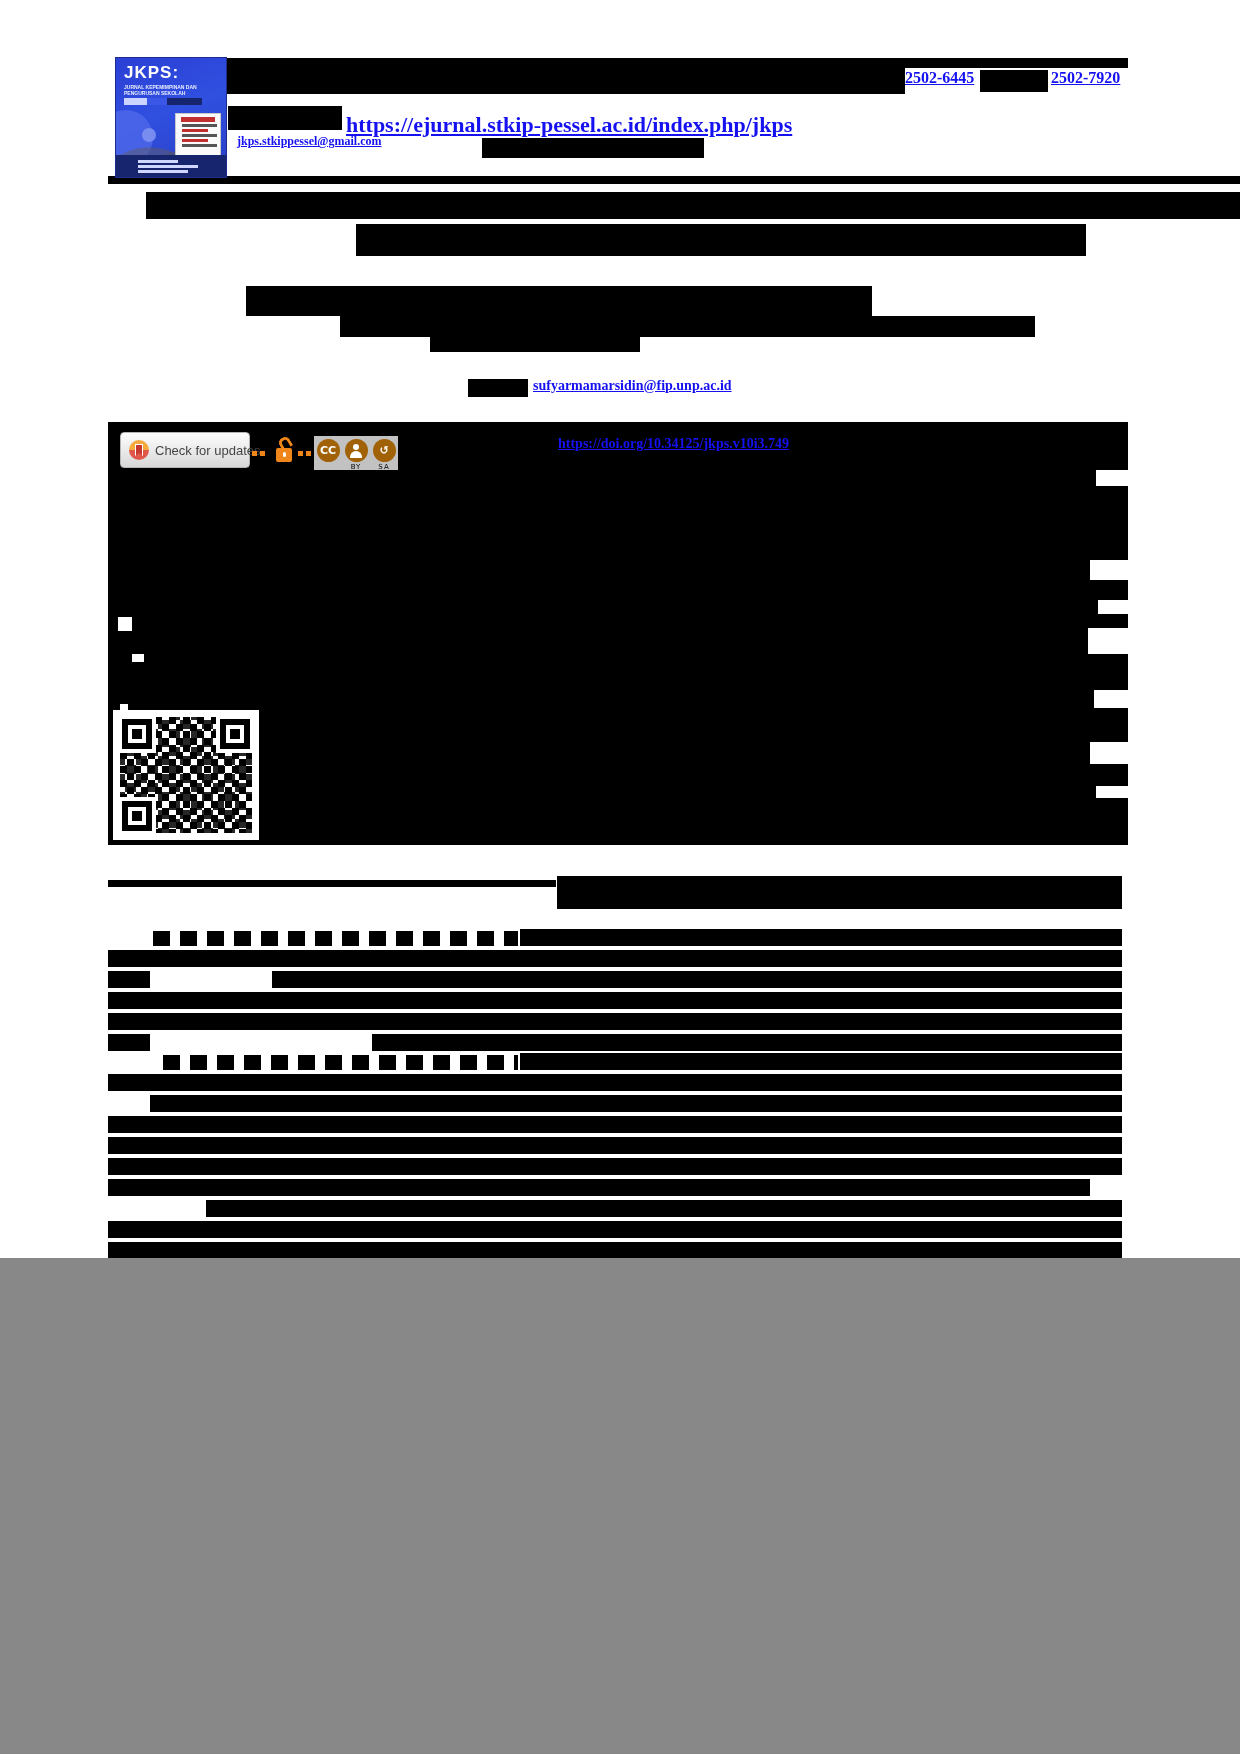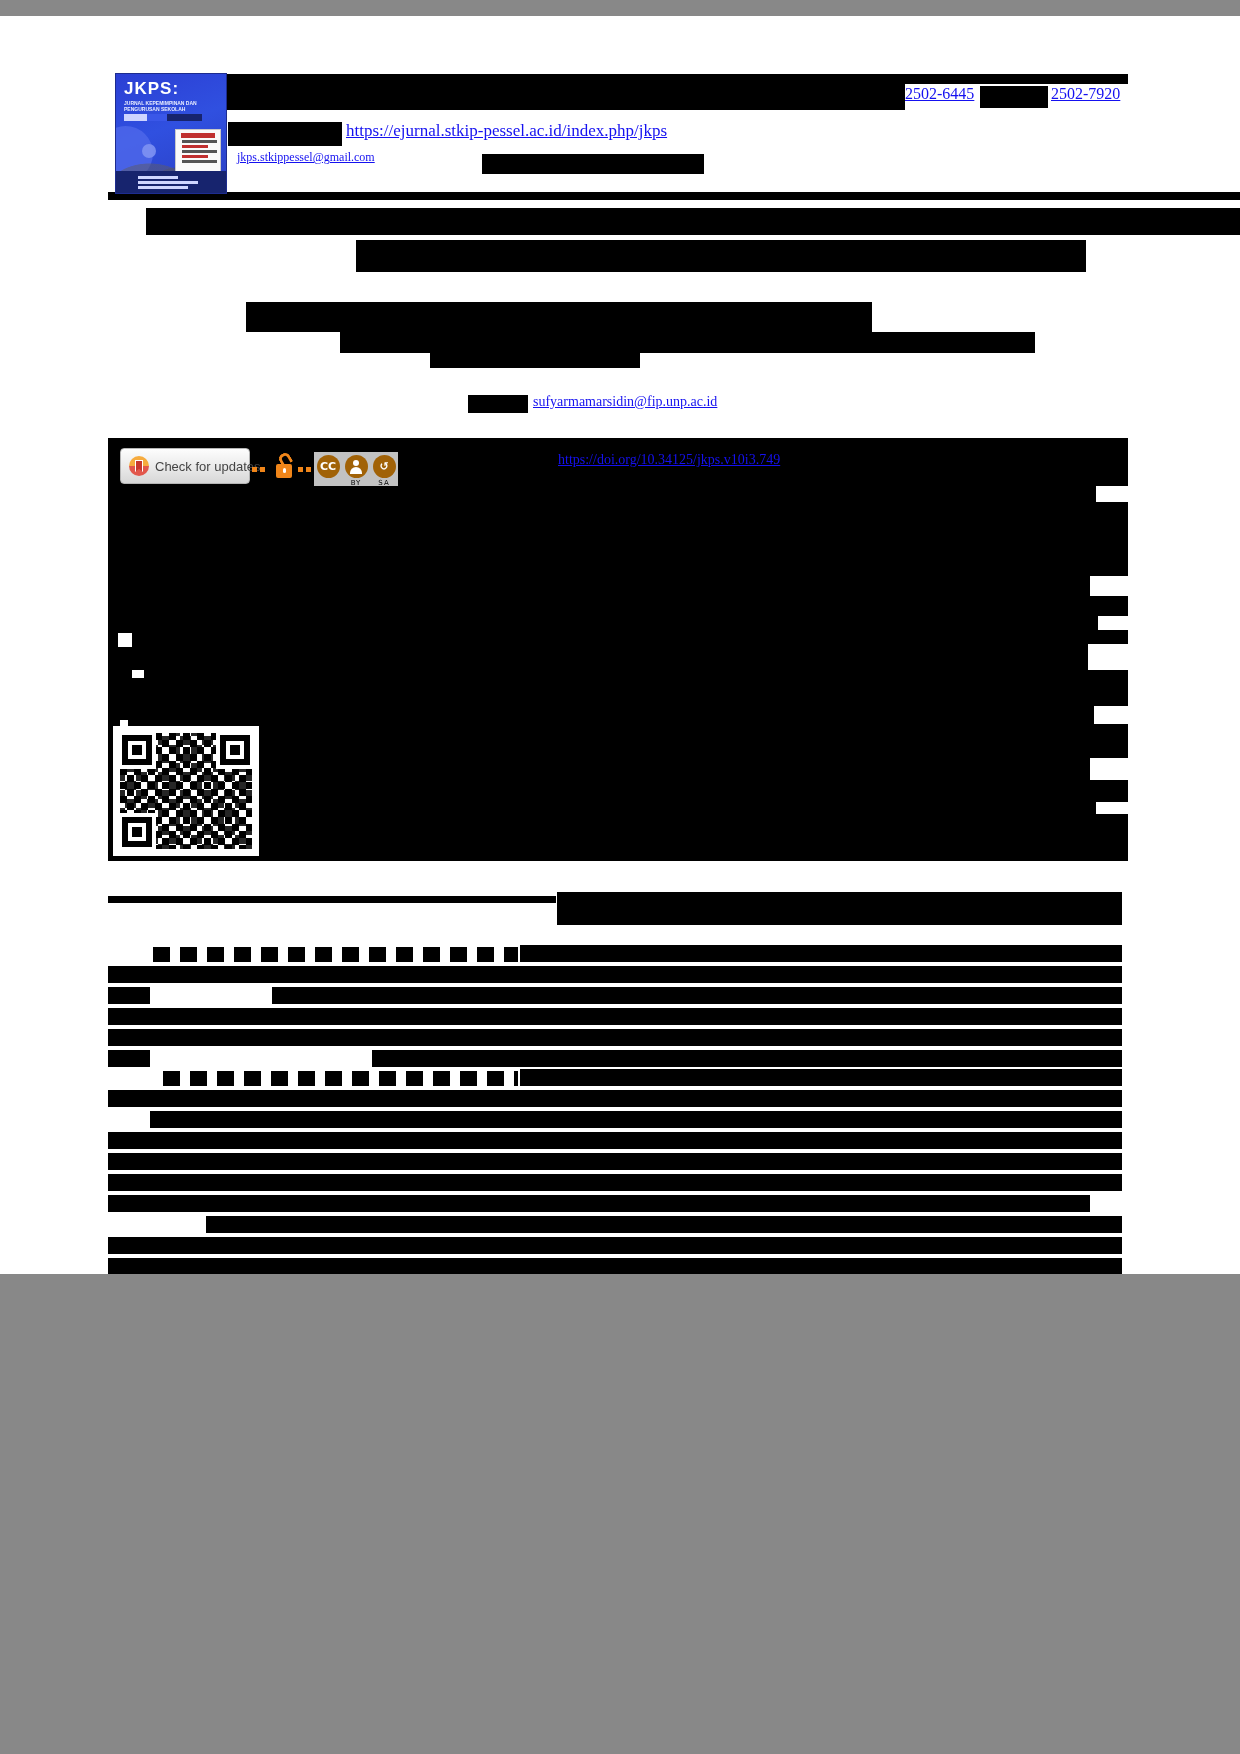"JKPS:" .page { margin: 16px auto -> 0 auto }
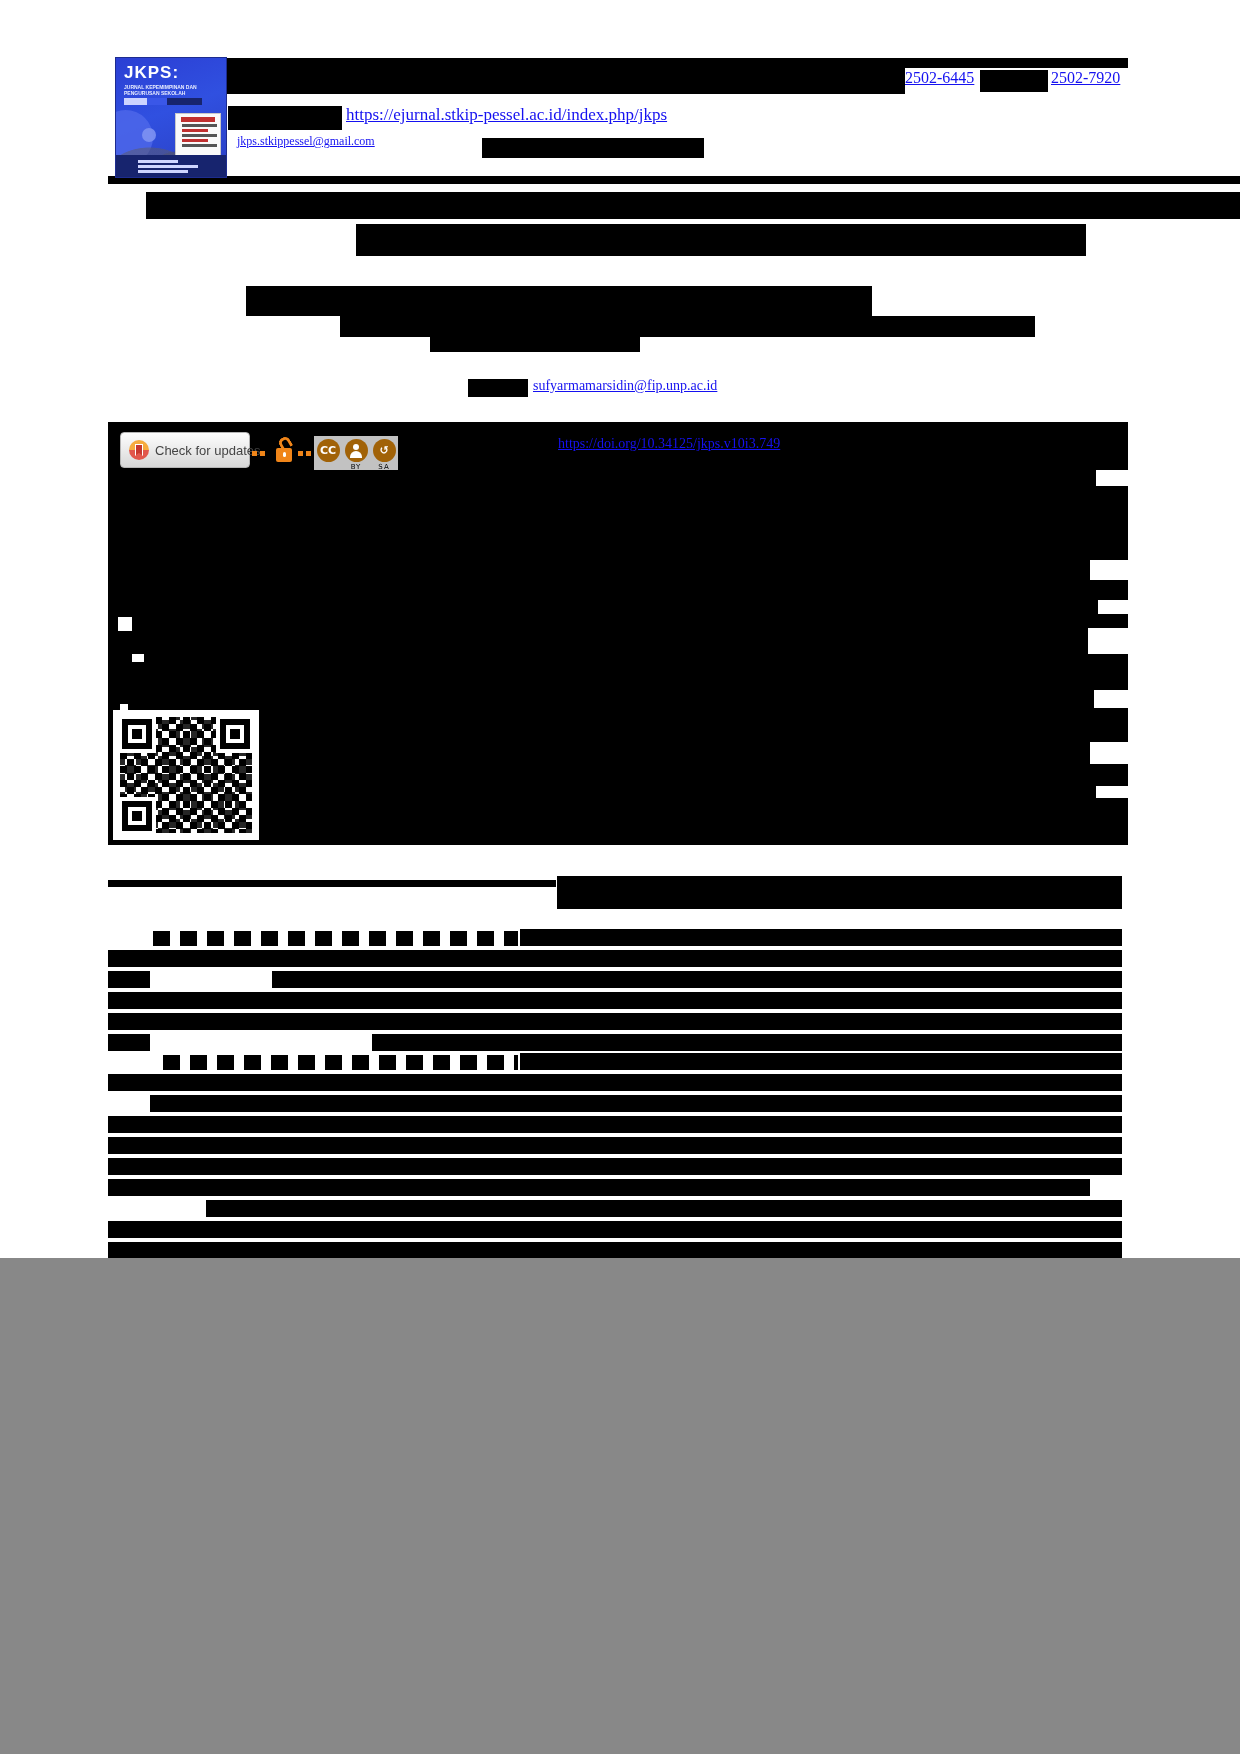"2502-6445" .lnk { font-weight: normal -> bold }
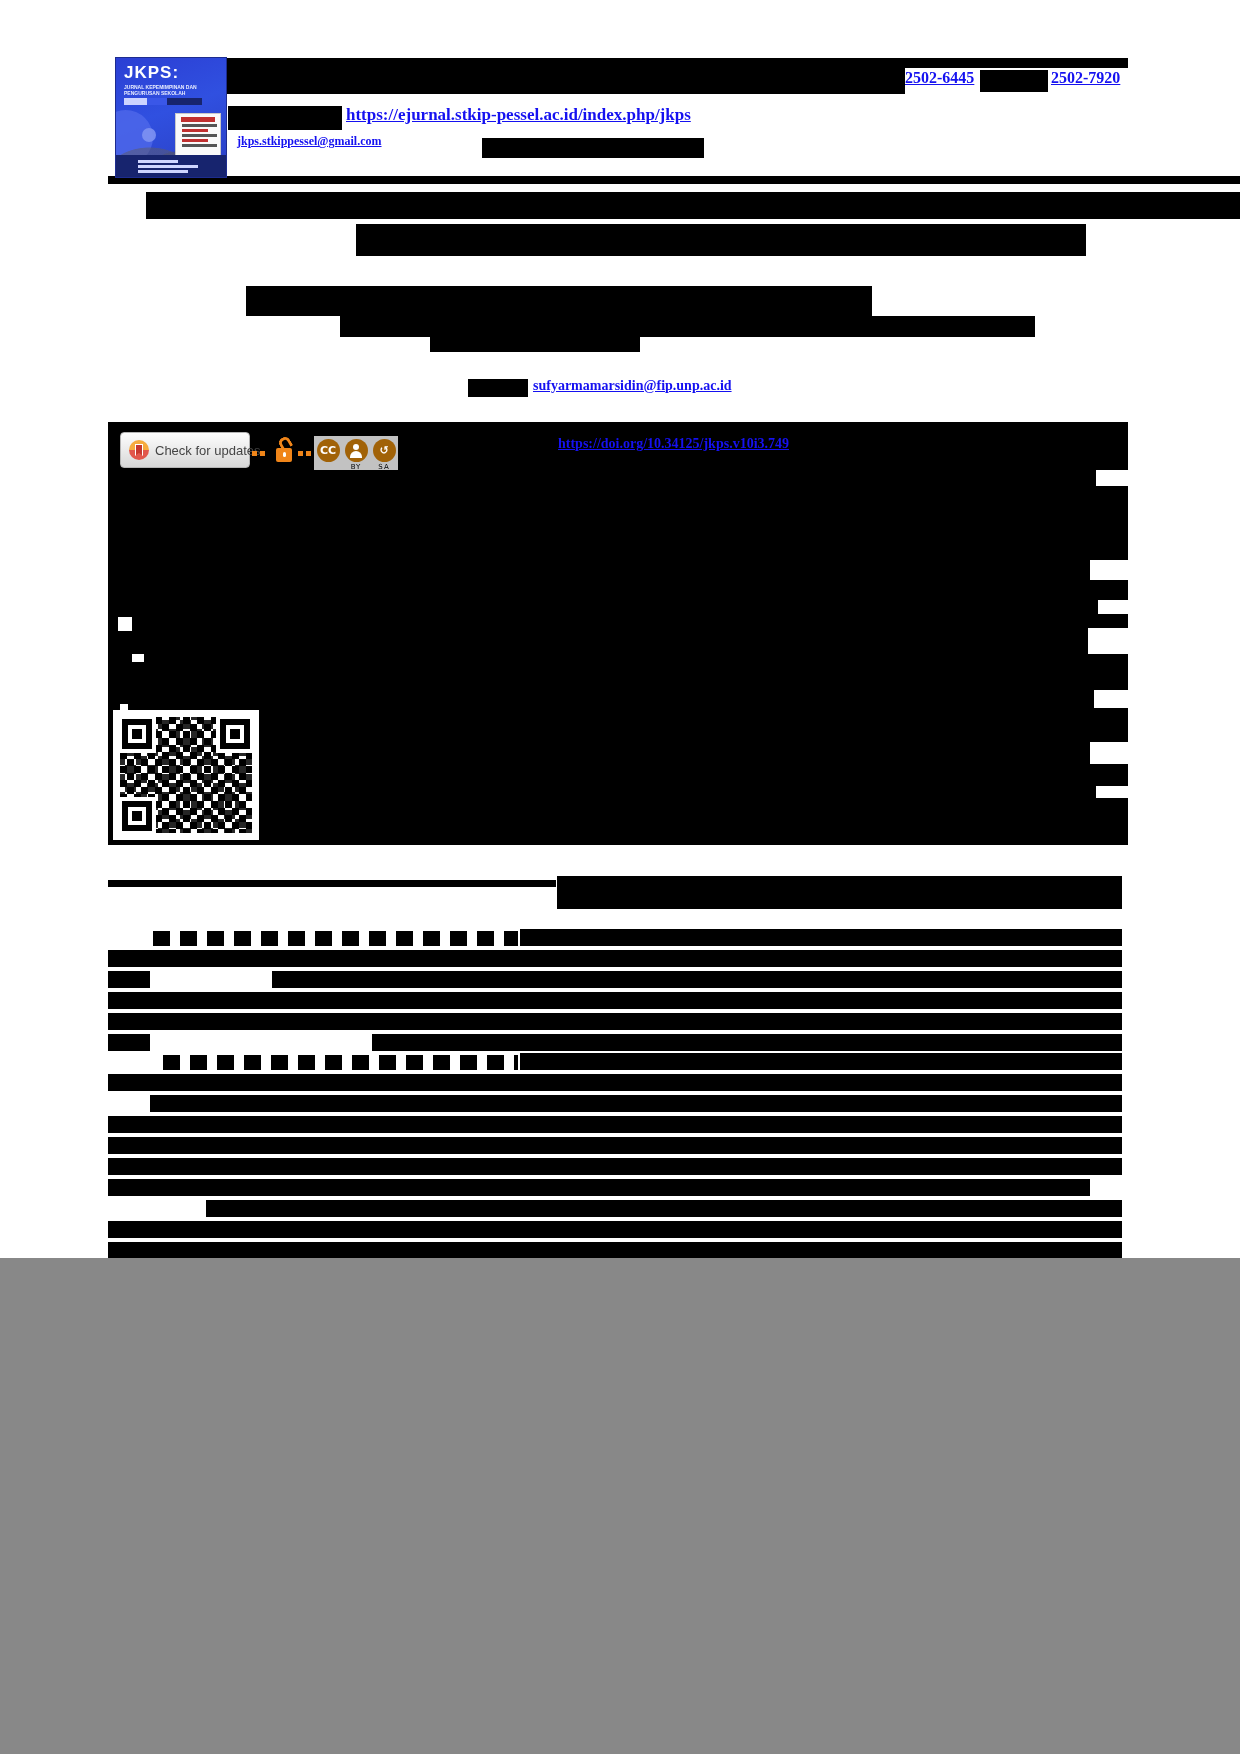"https://ejurnal.stkip-pessel.ac.id/index" #website-link { font-size: 17px -> 22px; top: 105px -> 112px }
